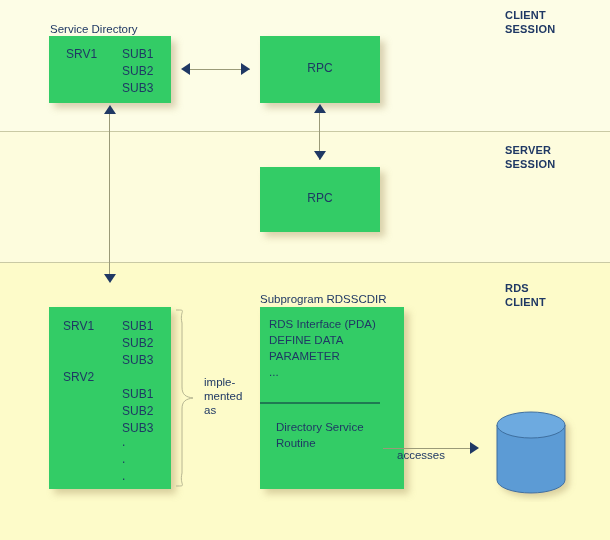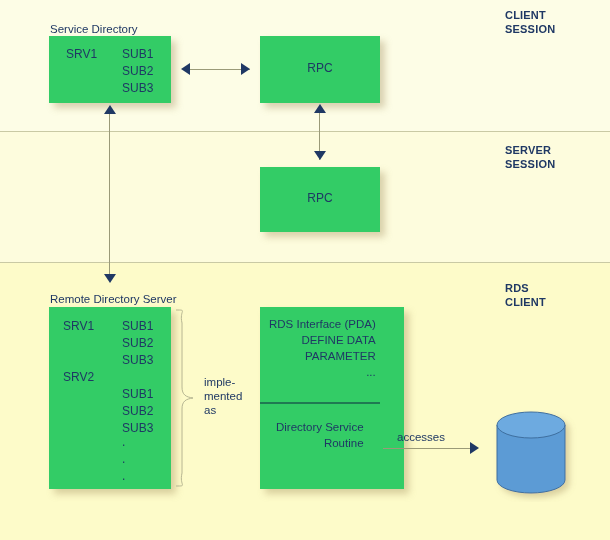"SRV1" .gbox-label { text-align: right -> none }
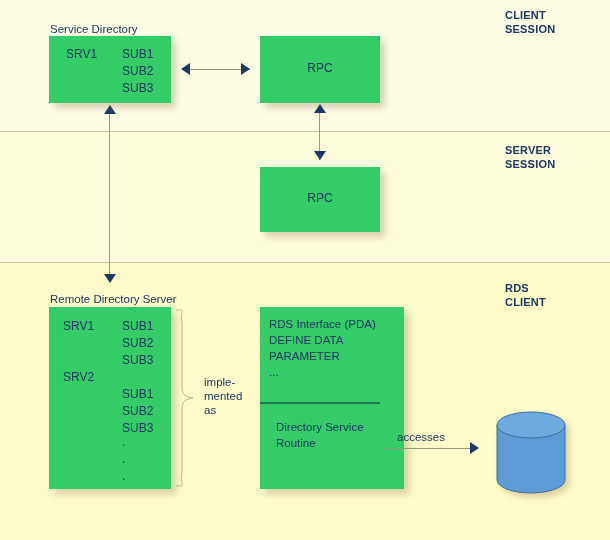"Remote Directory Server" div.caption { html: <div>Remote Directory Server</div> -> none }
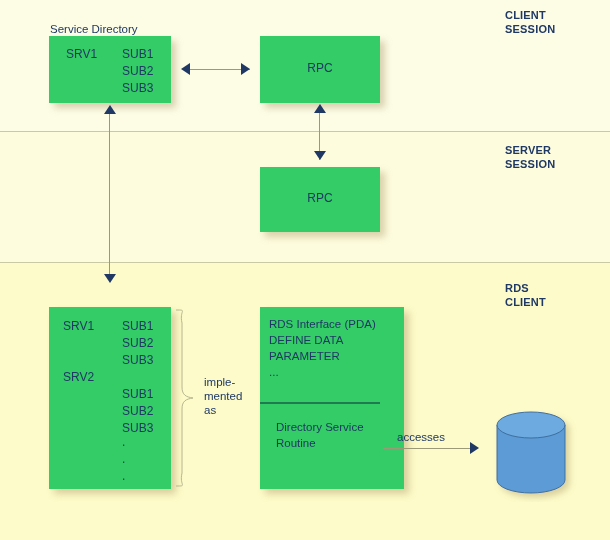"Subprogram RDSSCDIR" div.caption { html: none -> <div>Subprogram RDSSCDIR</div> }
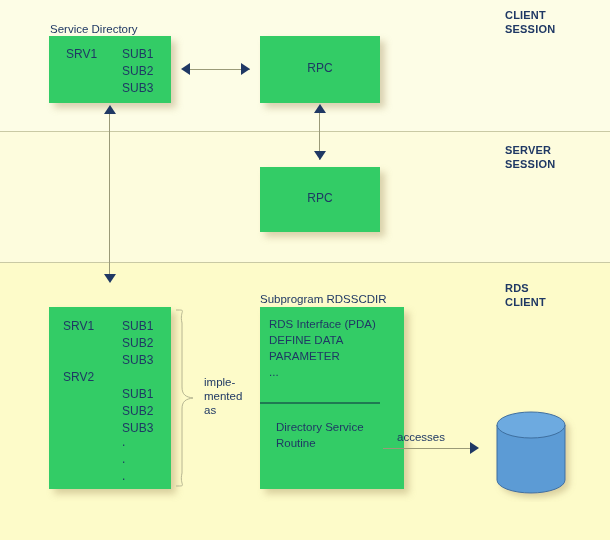"accesses" div.edge-text { top: 430px -> 448px }
